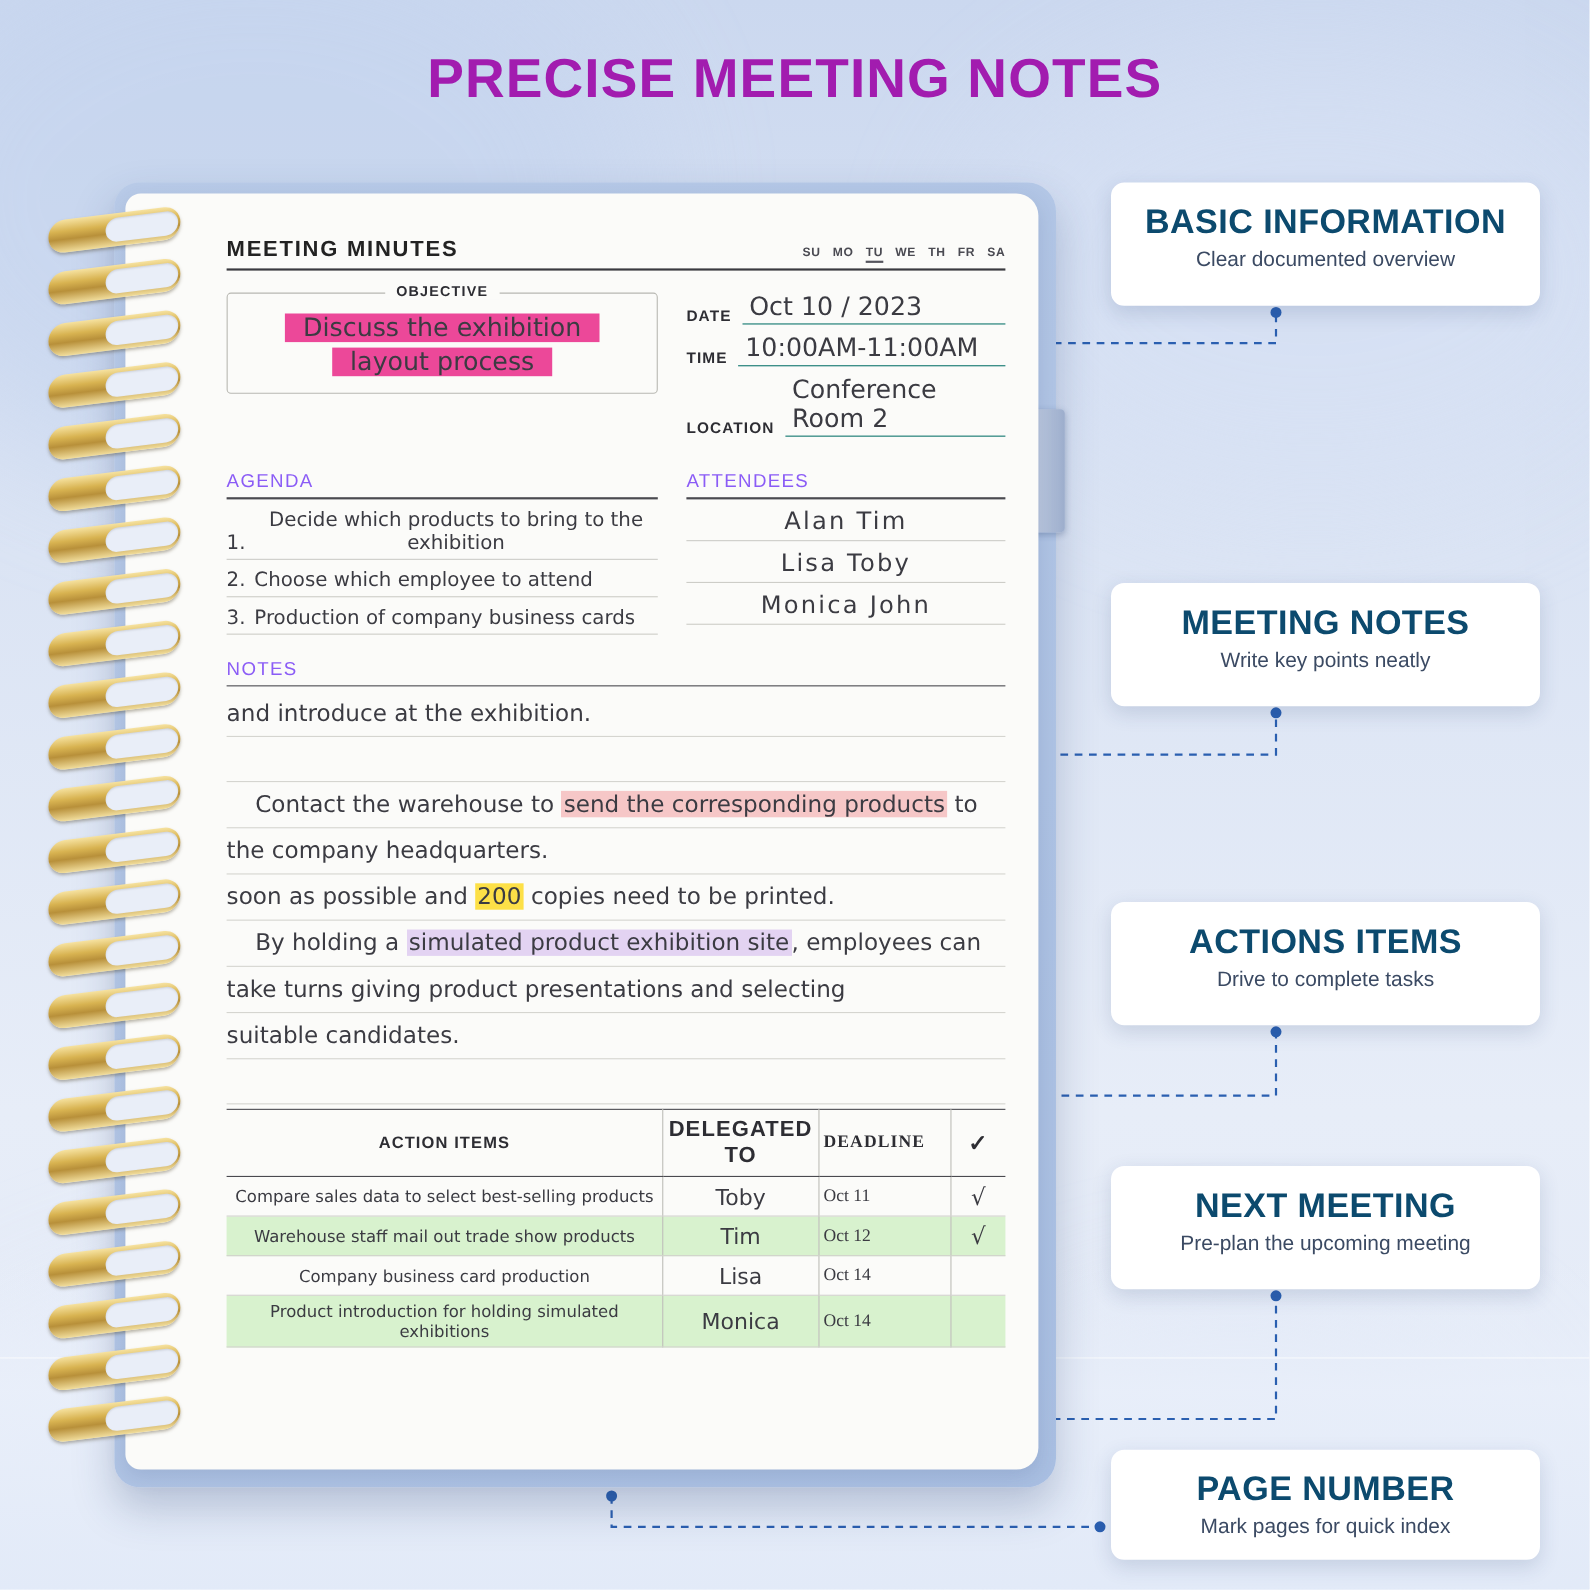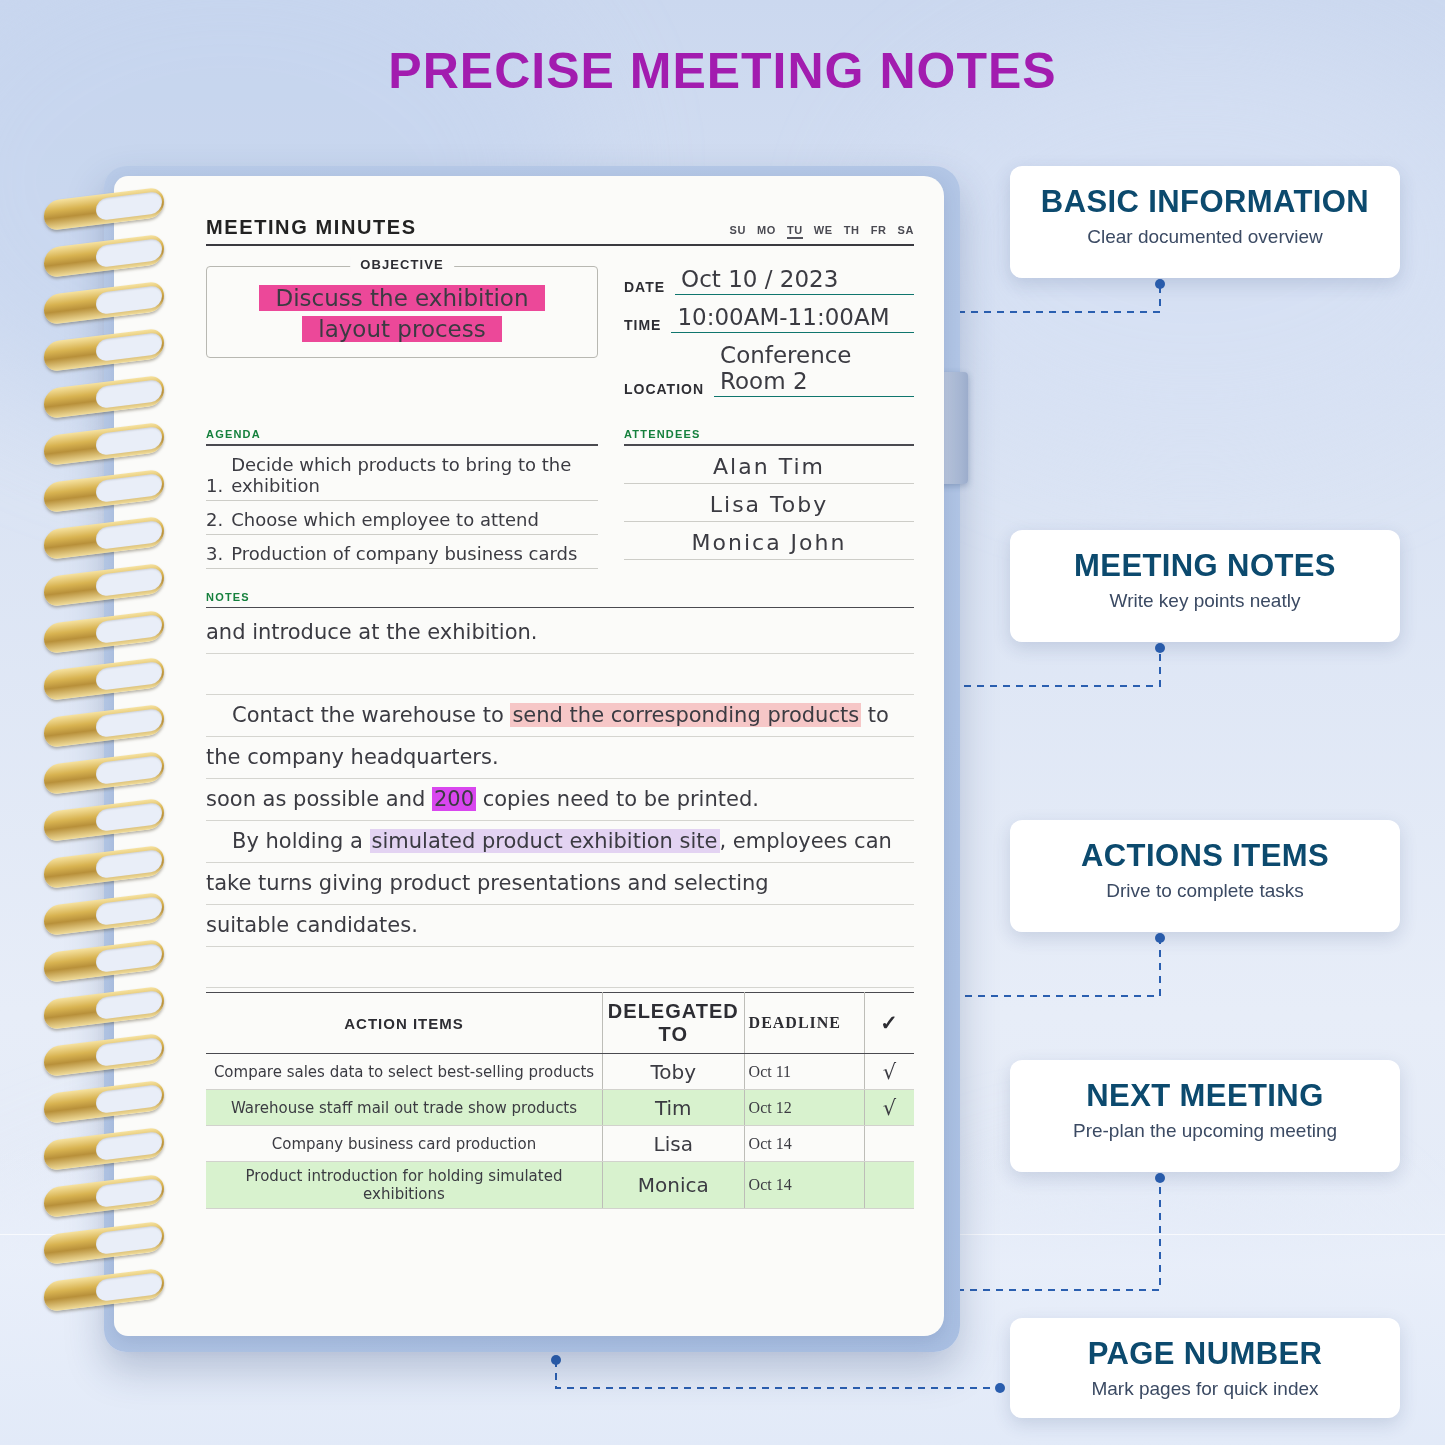"AGENDA" .sec-head { color: #15803d -> #8b5cf6; font-size: 11px -> 17px; font-weight: bold -> normal }
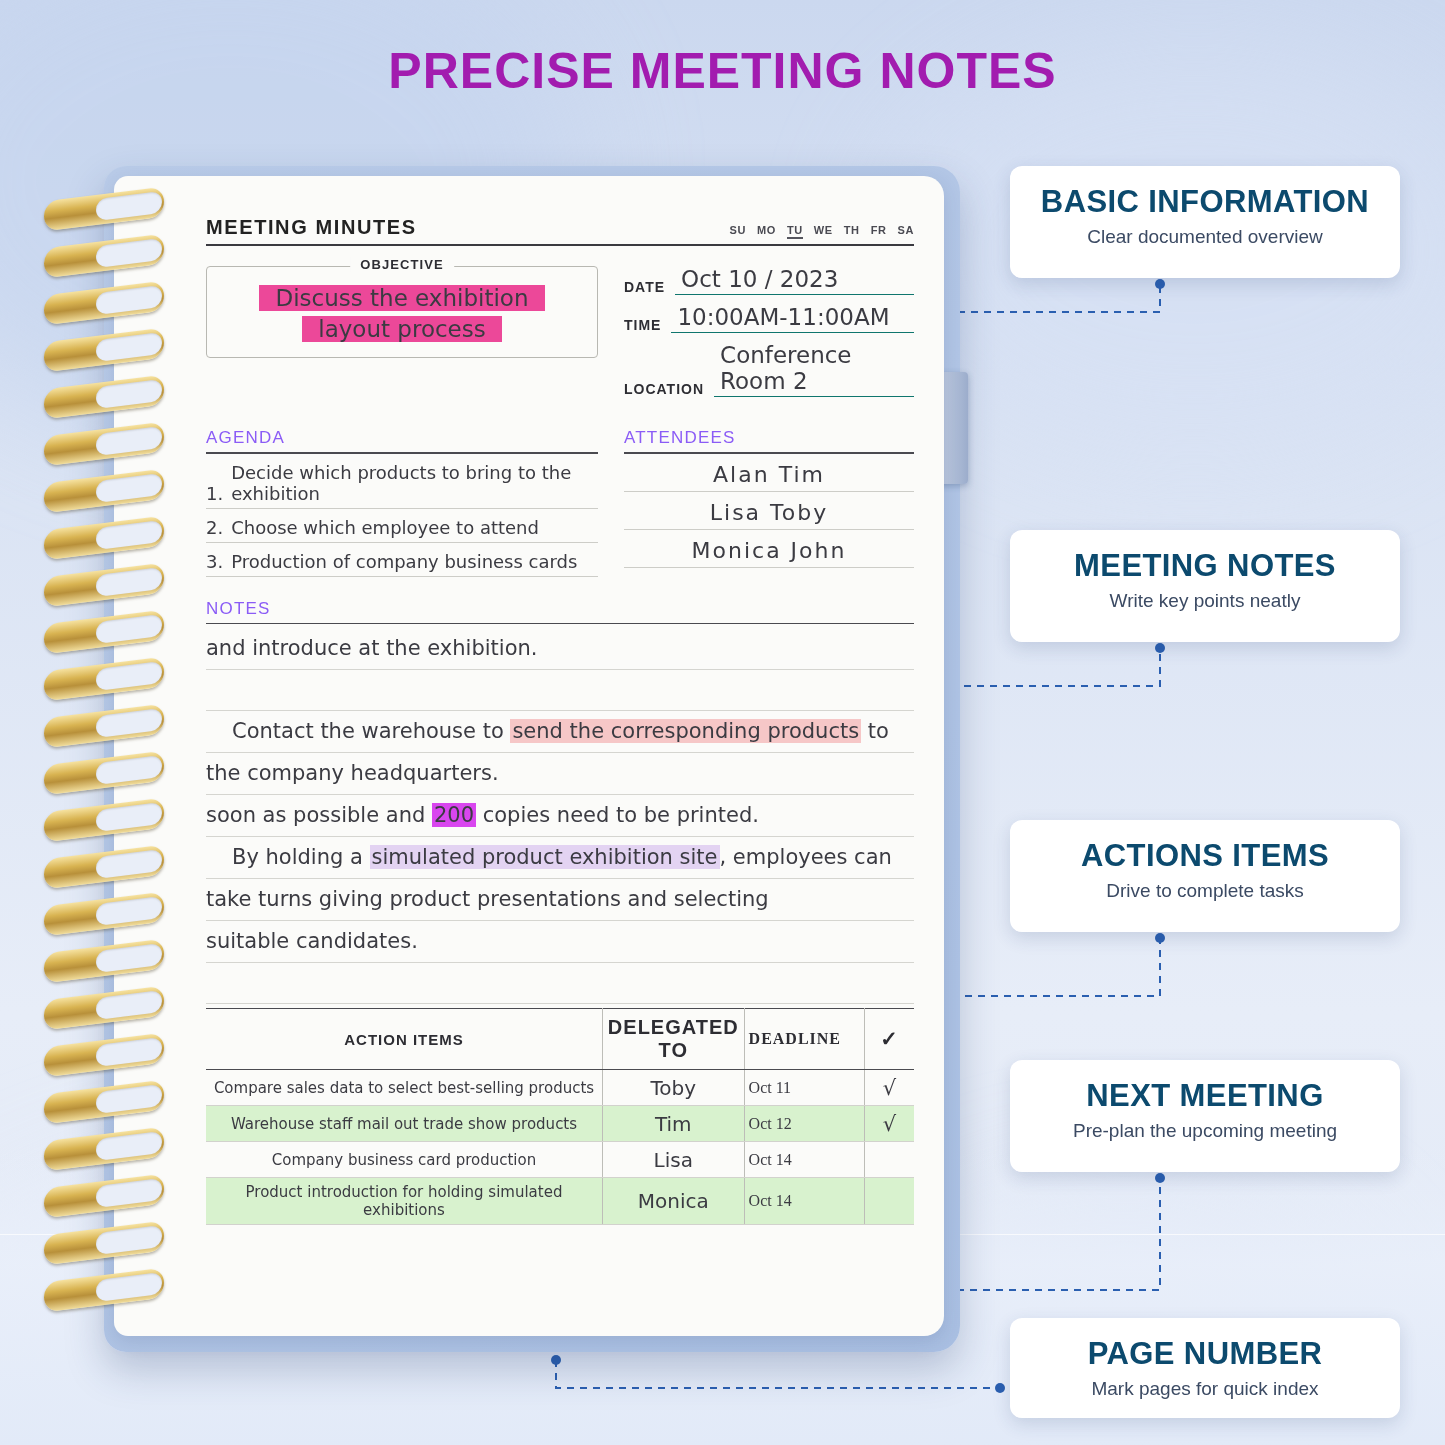"Decide which products to bring" .agenda-tx { text-align: none -> center }
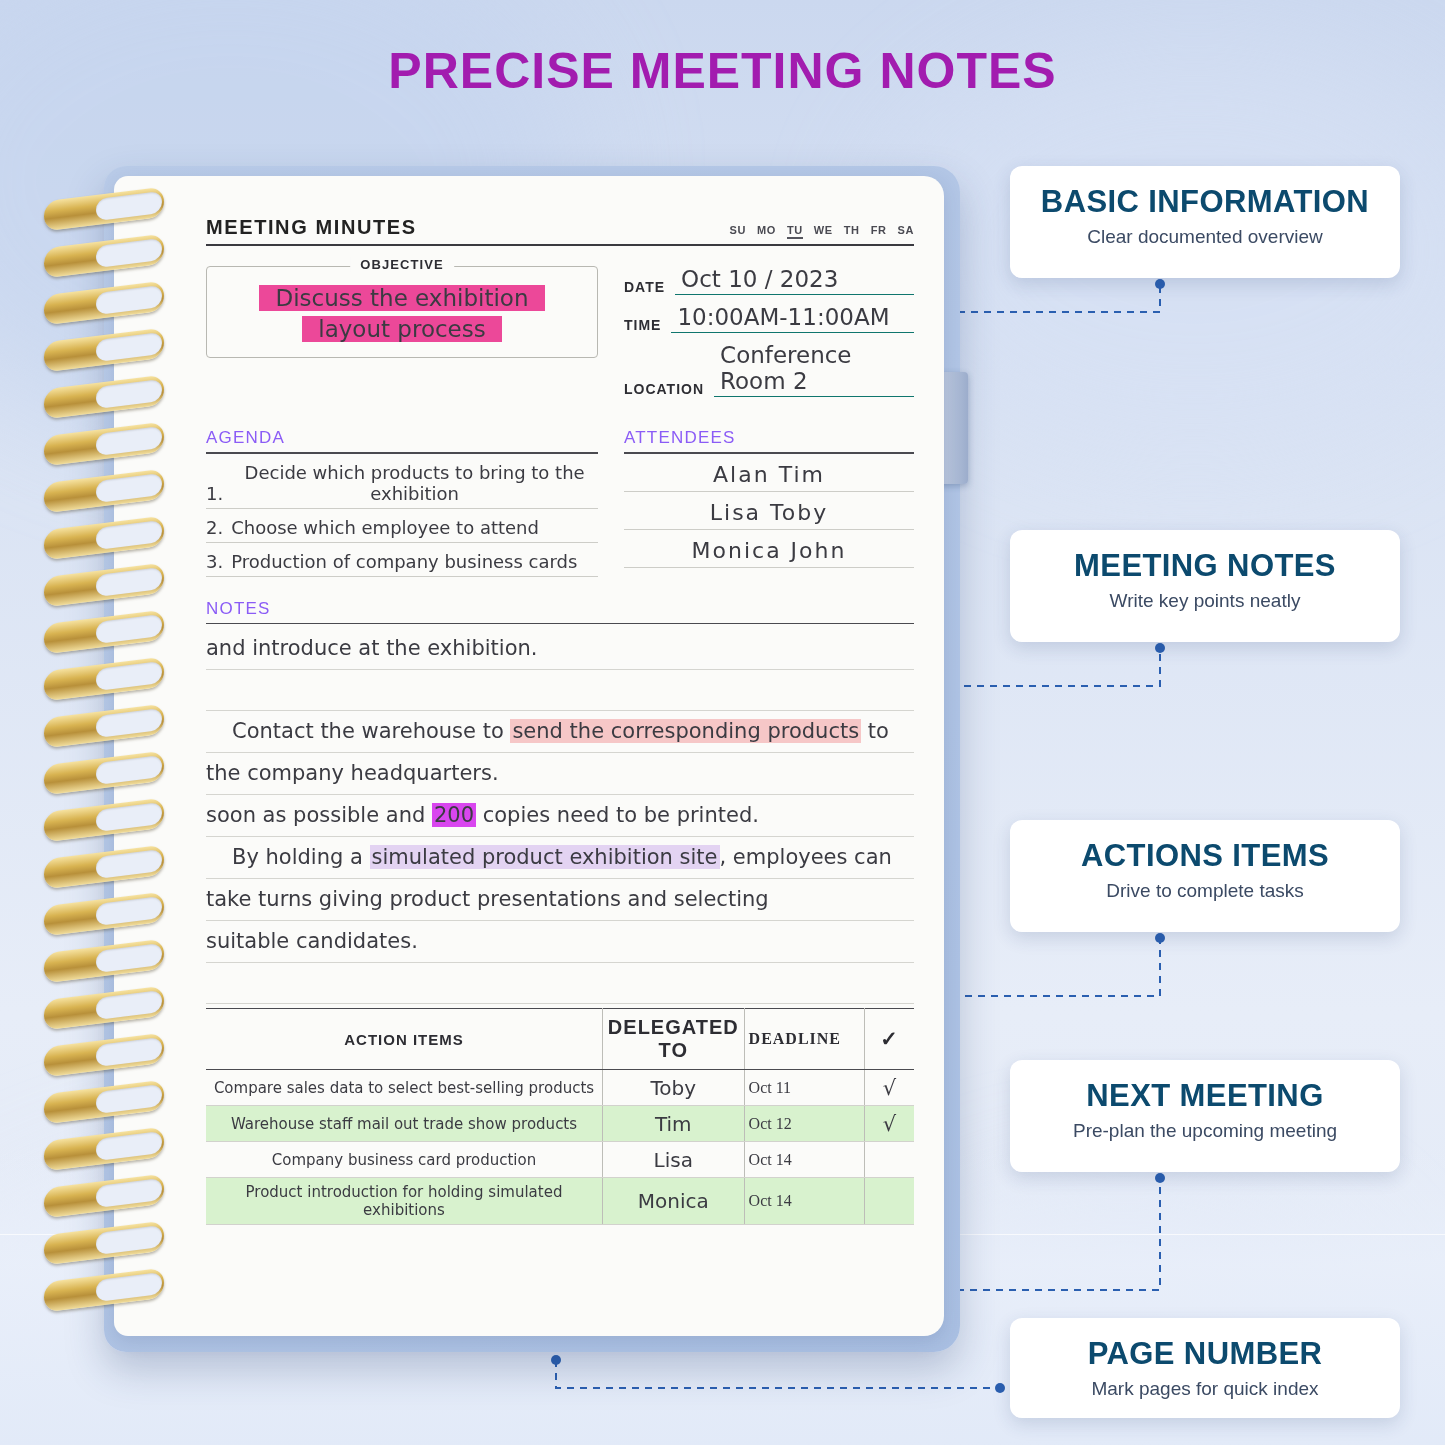"200" .hl-pink { background: #d946ef -> #fde047 }
